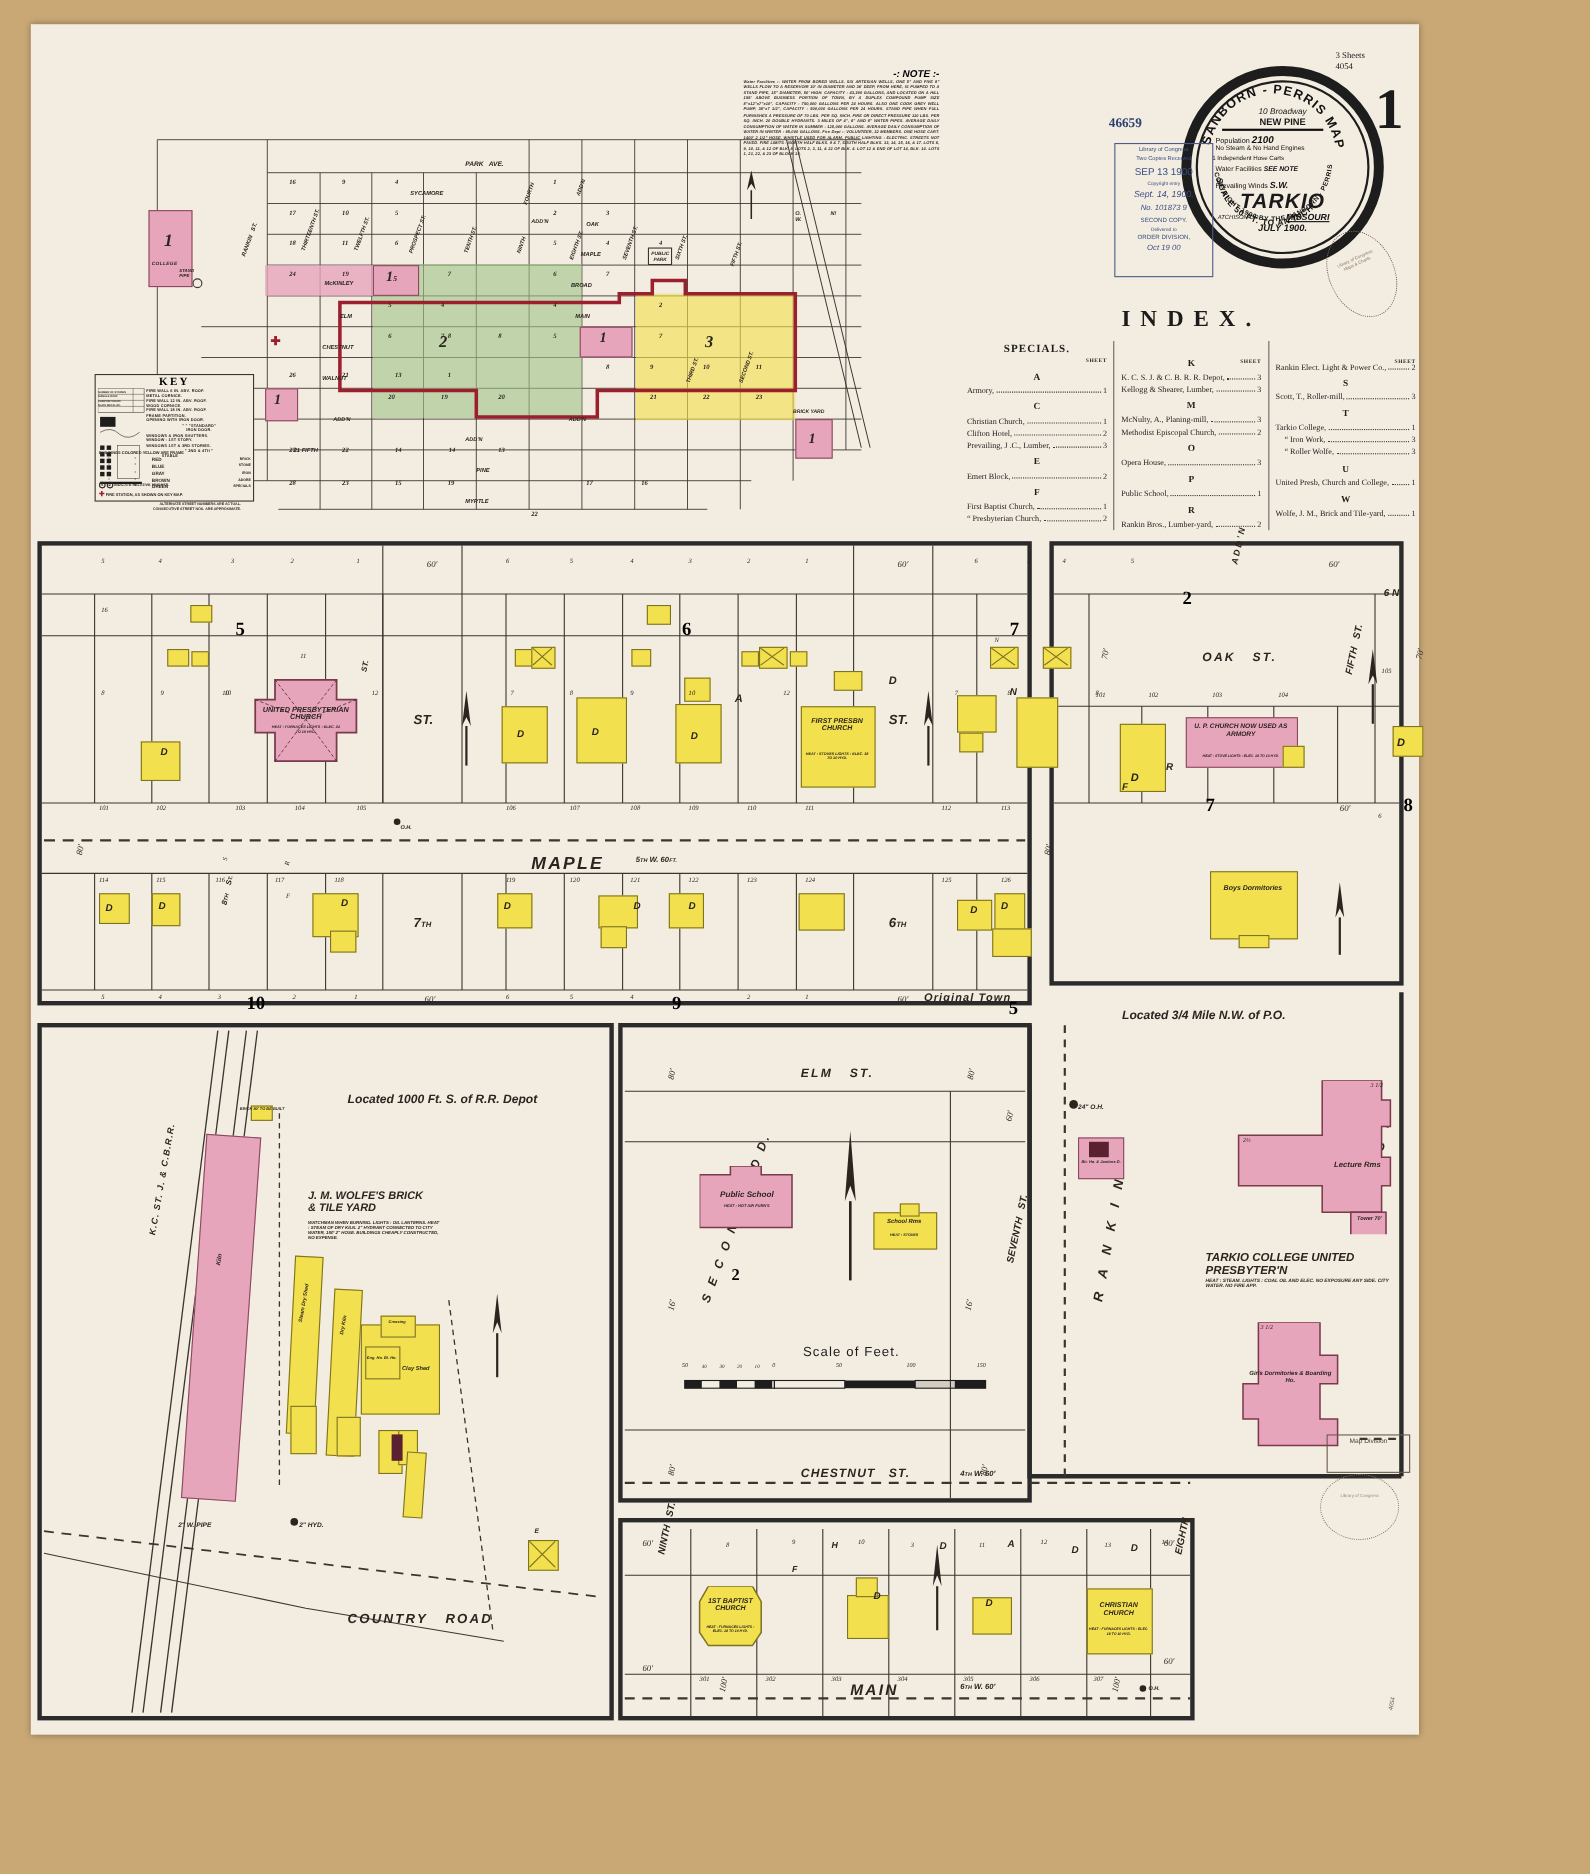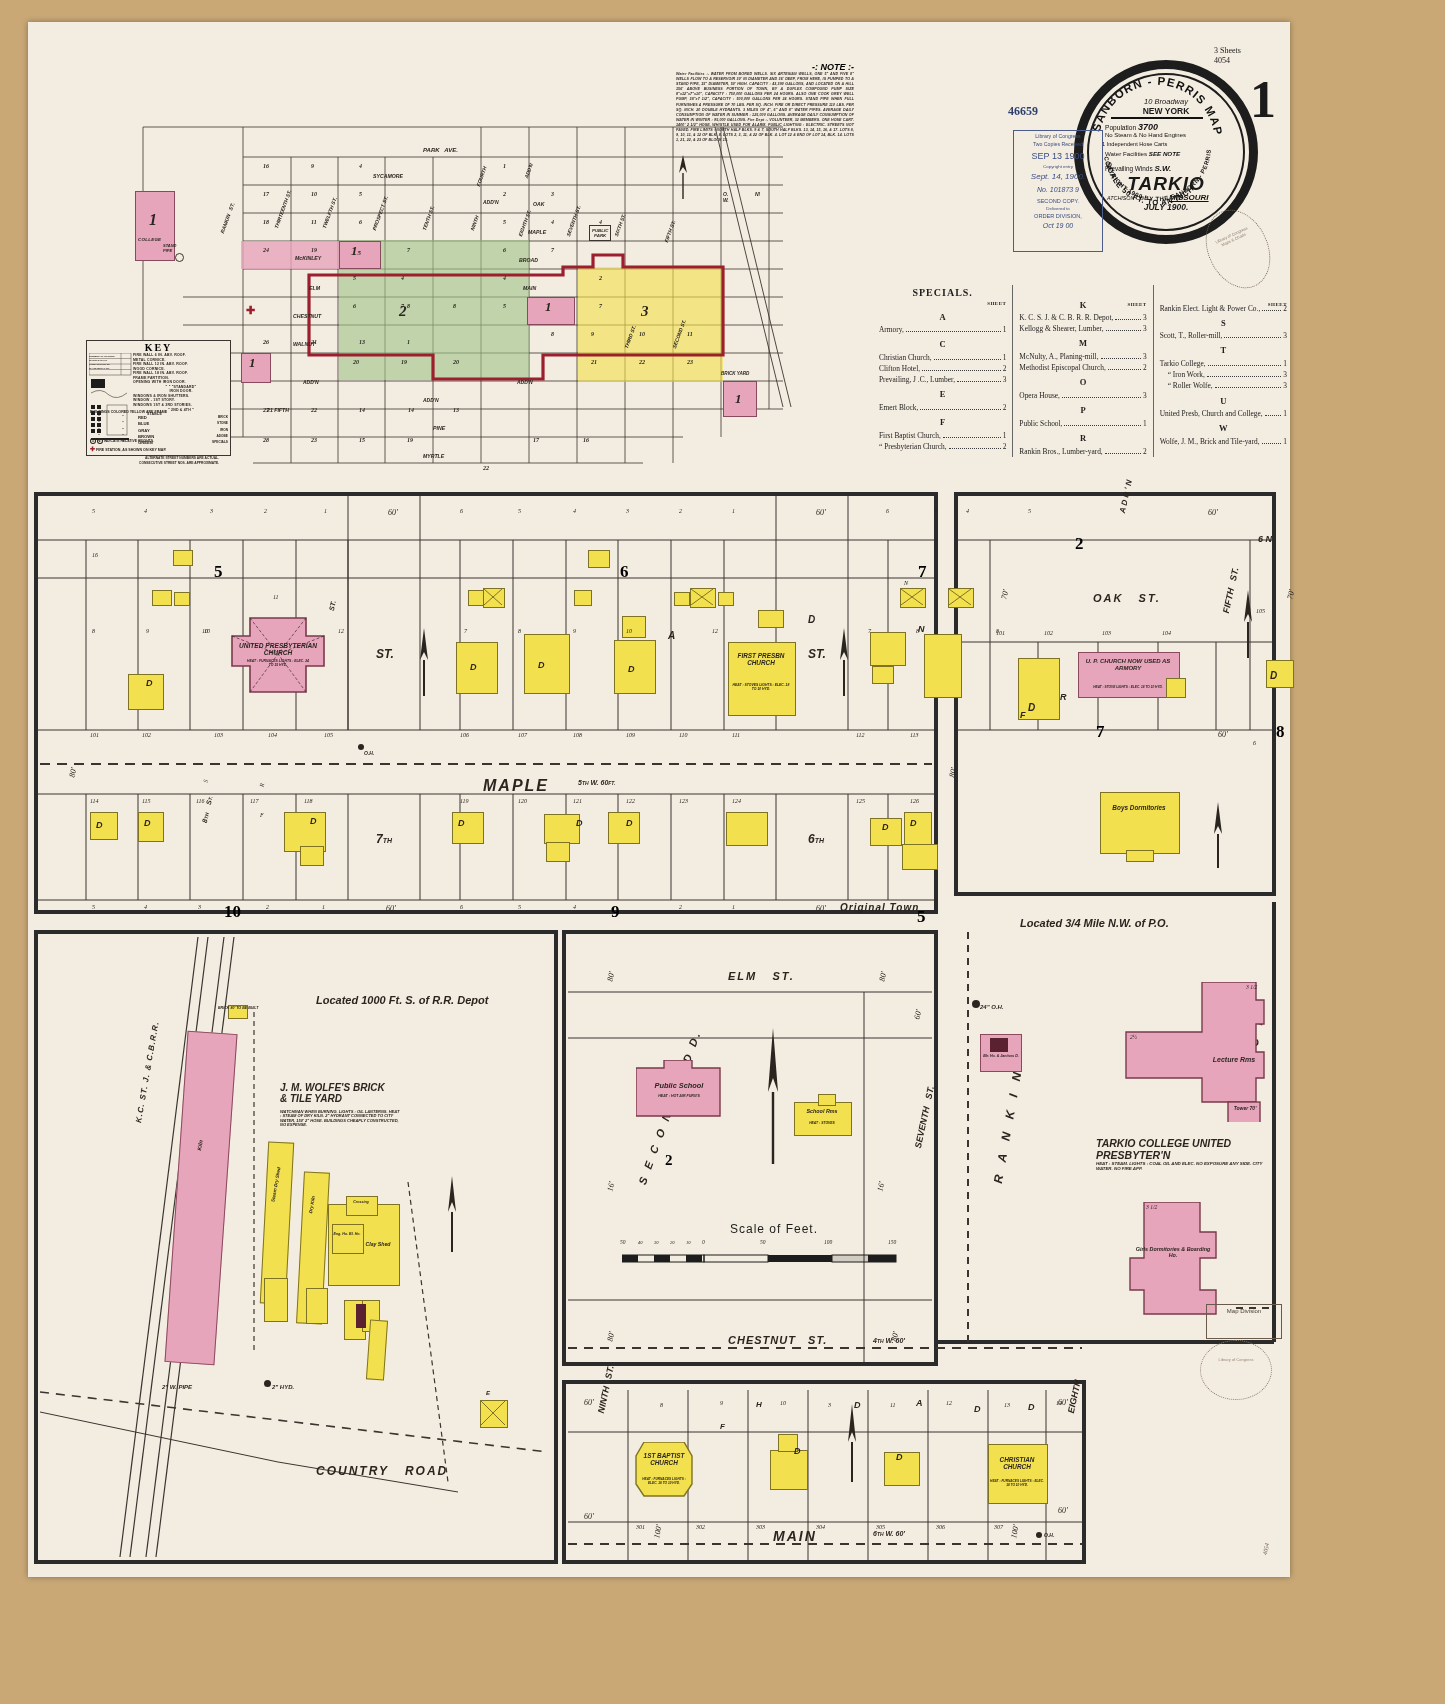"NEW YORK" div.sealtxt { text: YORK -> PINE }
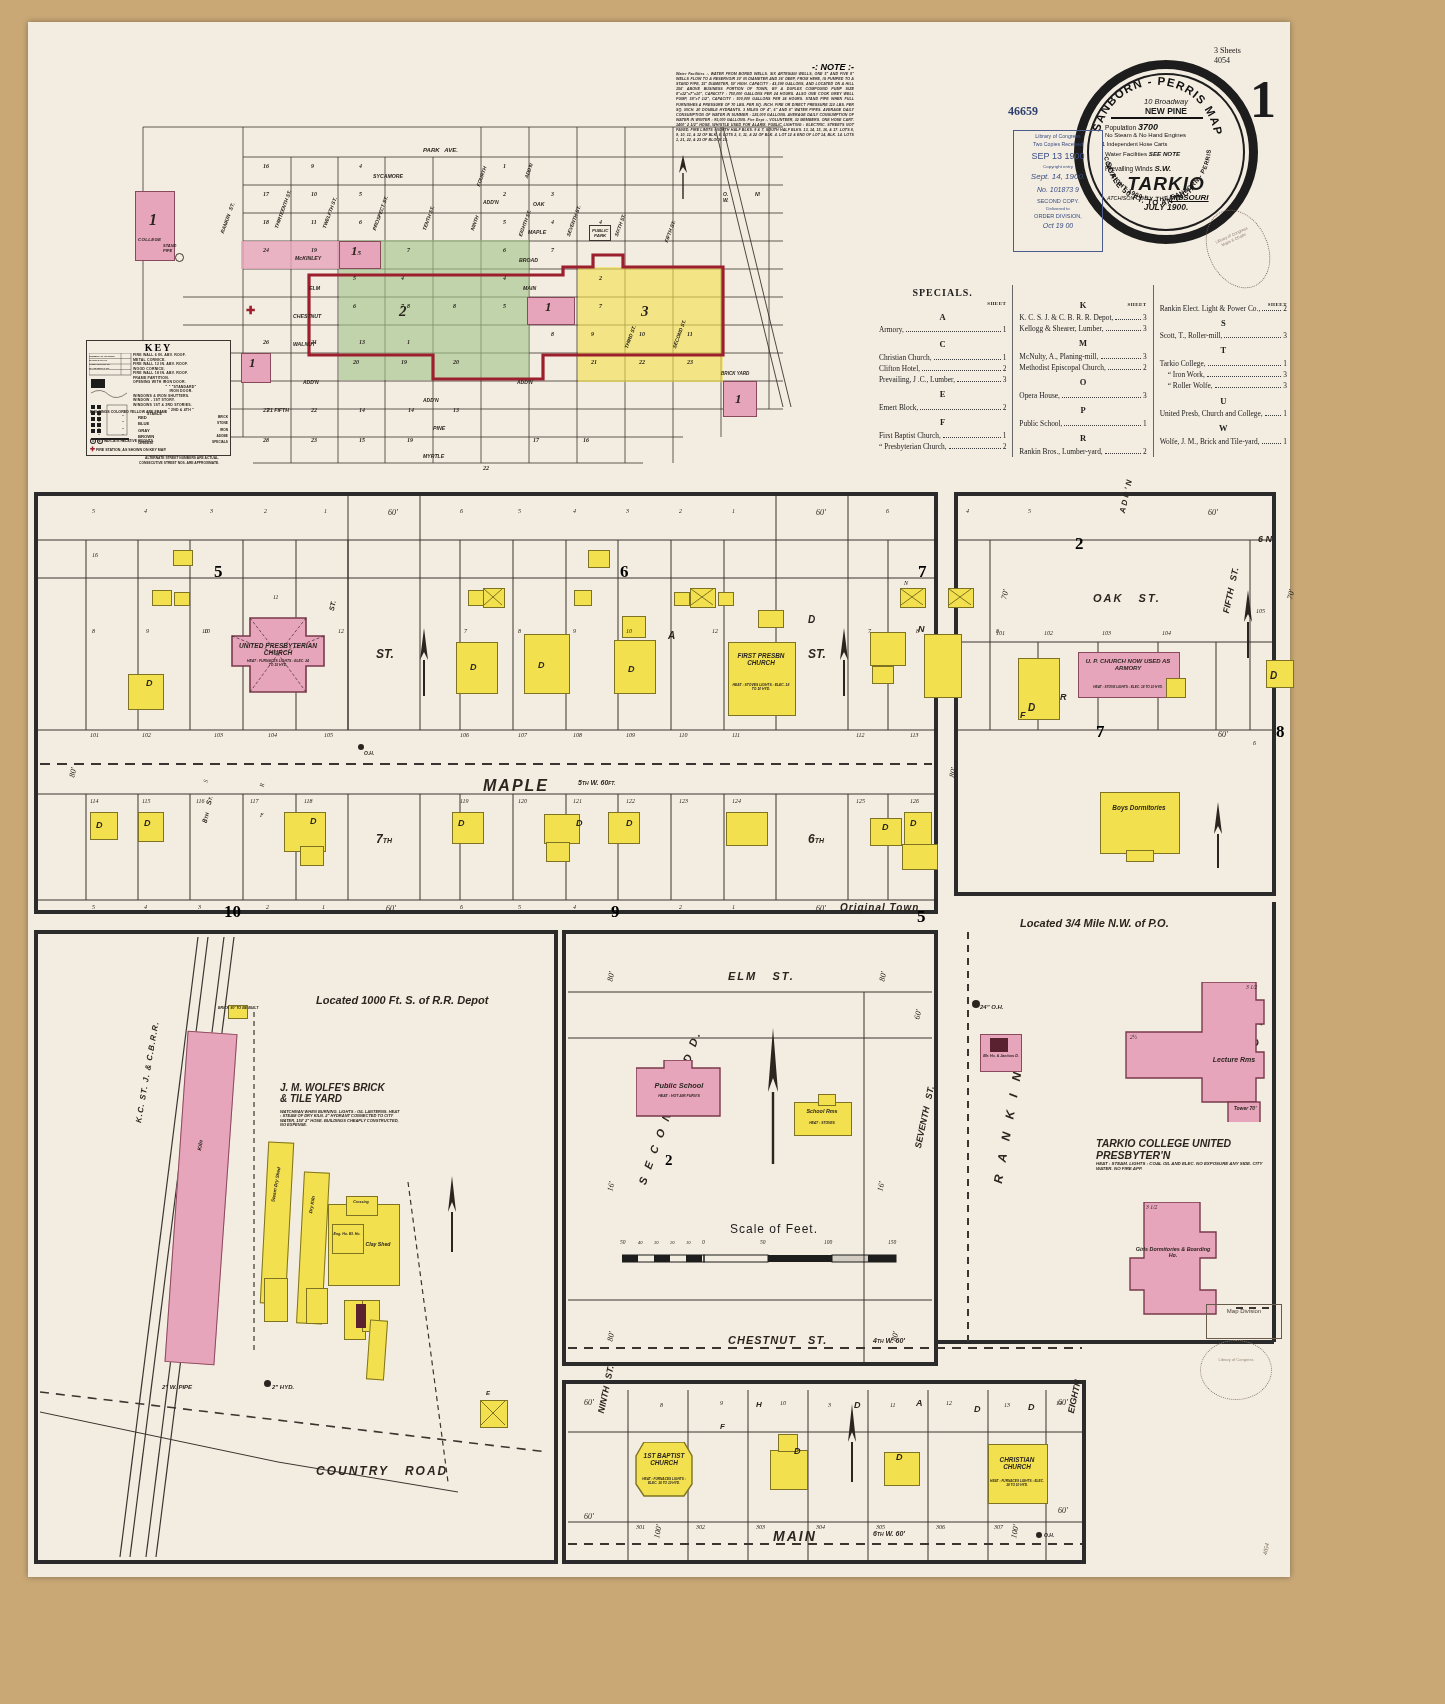"3700" span { text: 3700 -> 2100 }
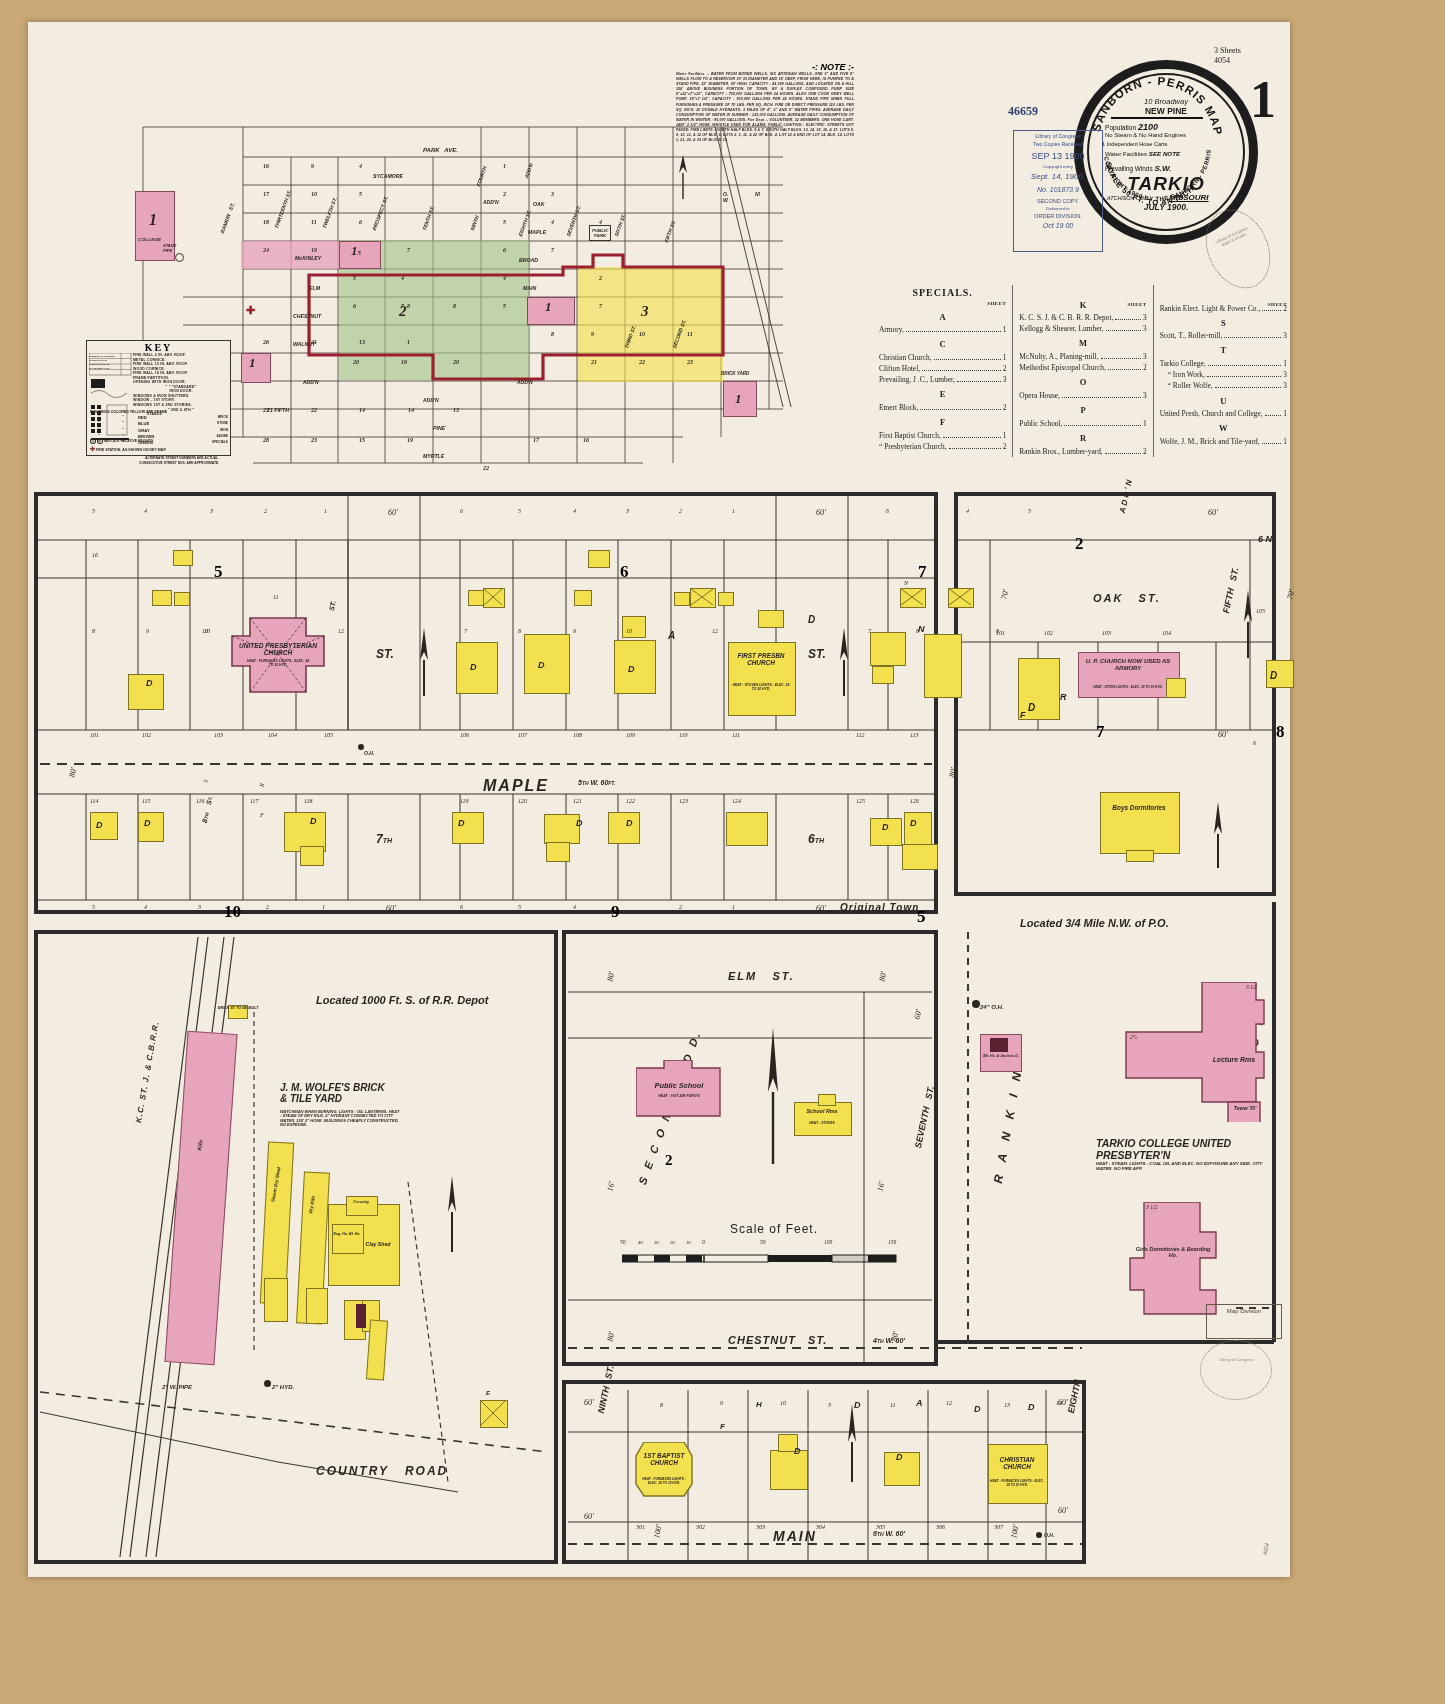"INDEX." div { html: none -> <div>INDEX.</div> }
